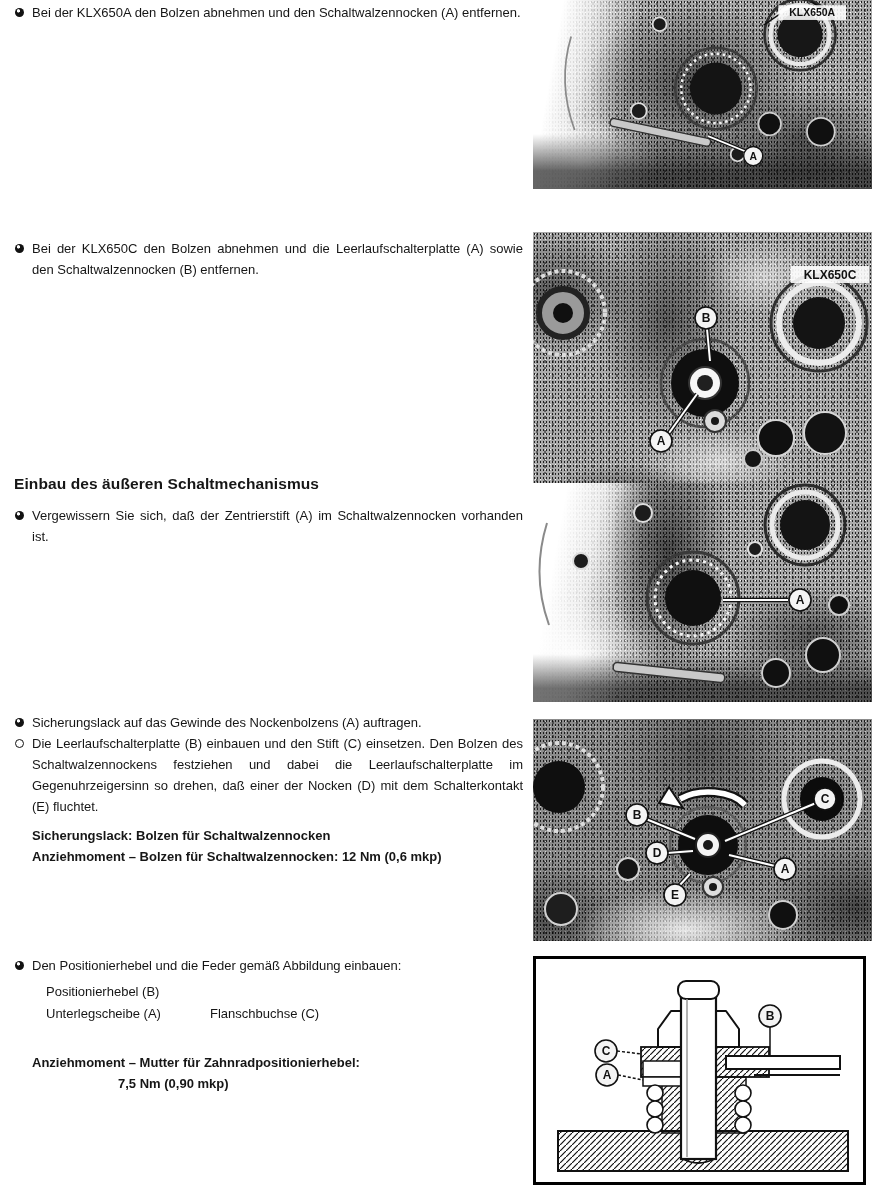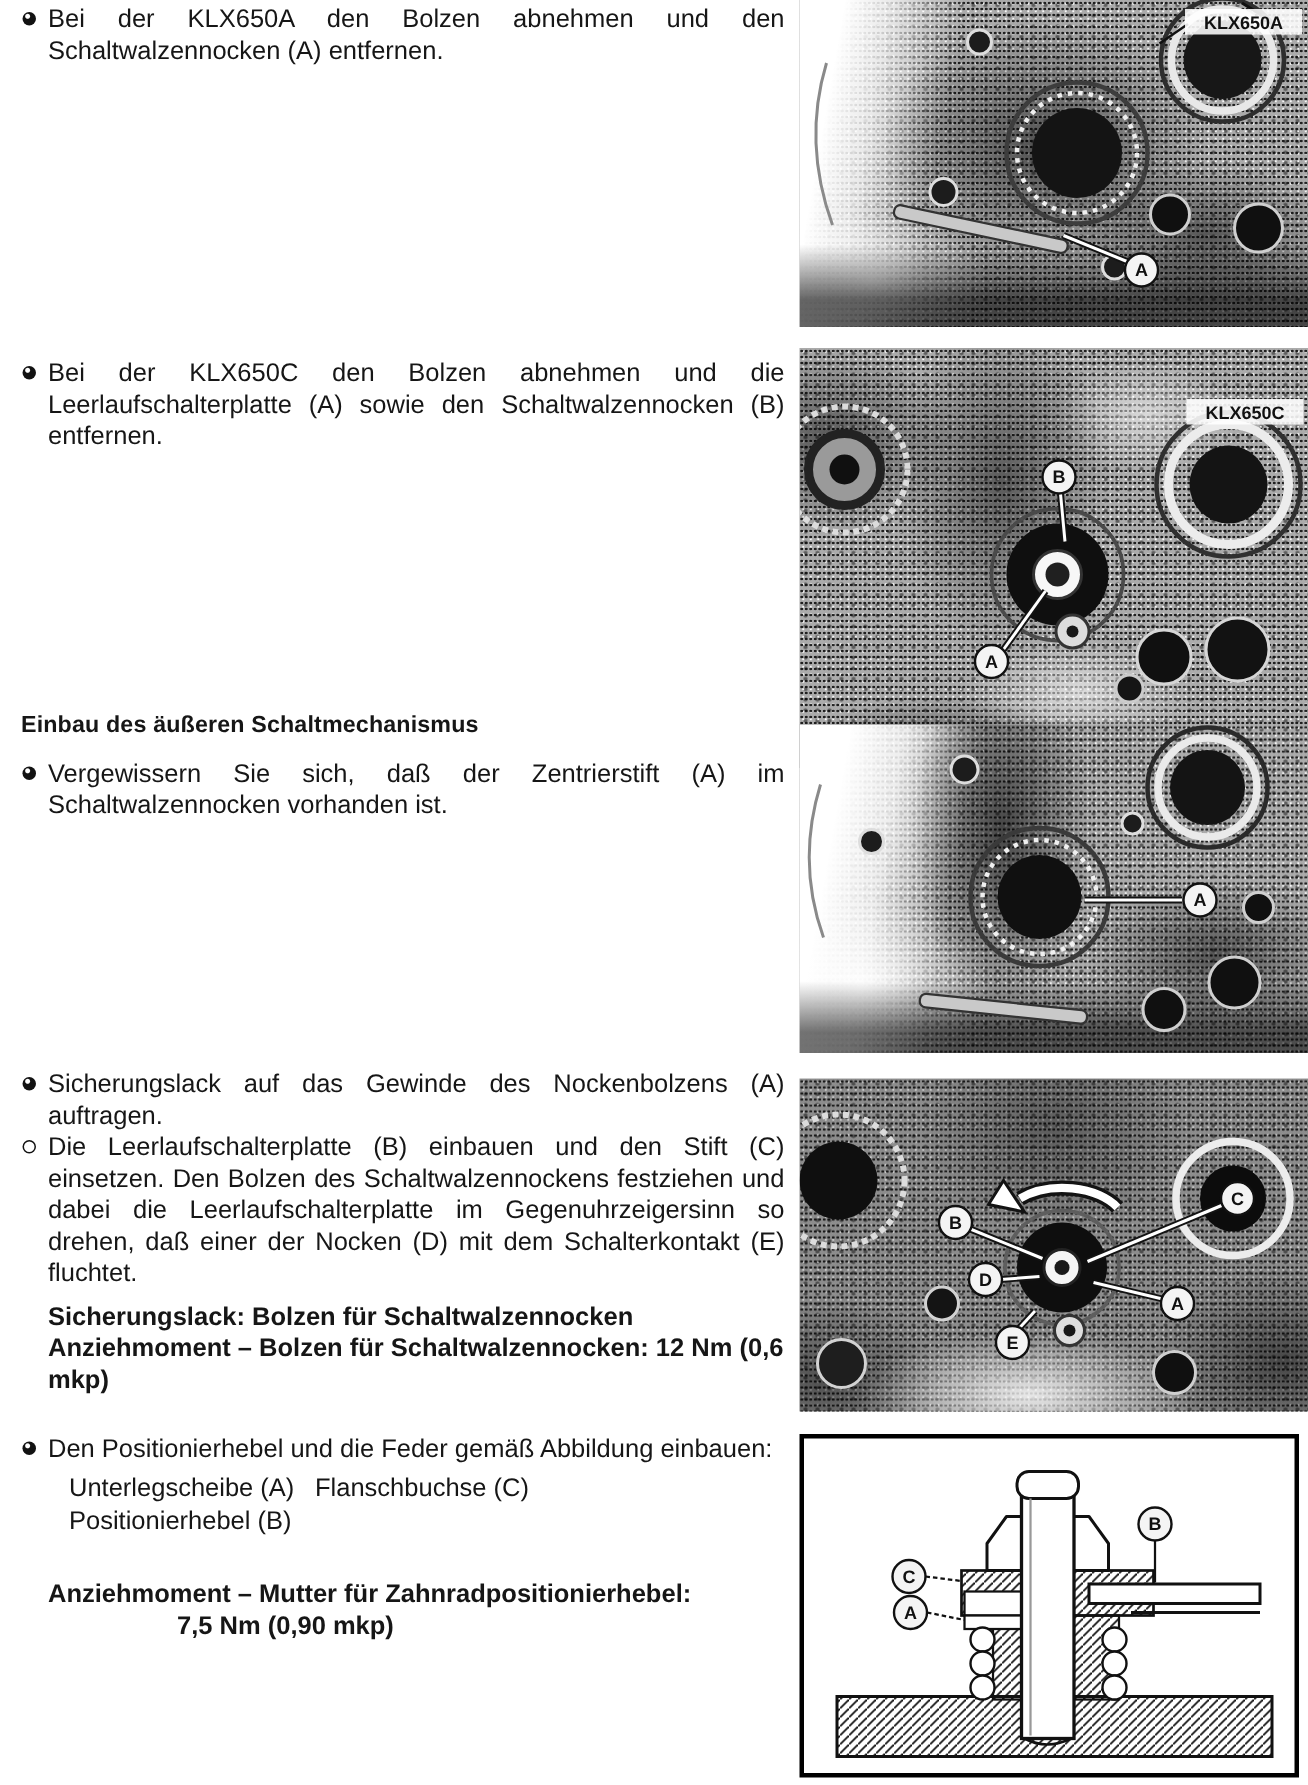"Bei der KLX650A den Bolzen" .tb { font-size: 17px -> 13px }
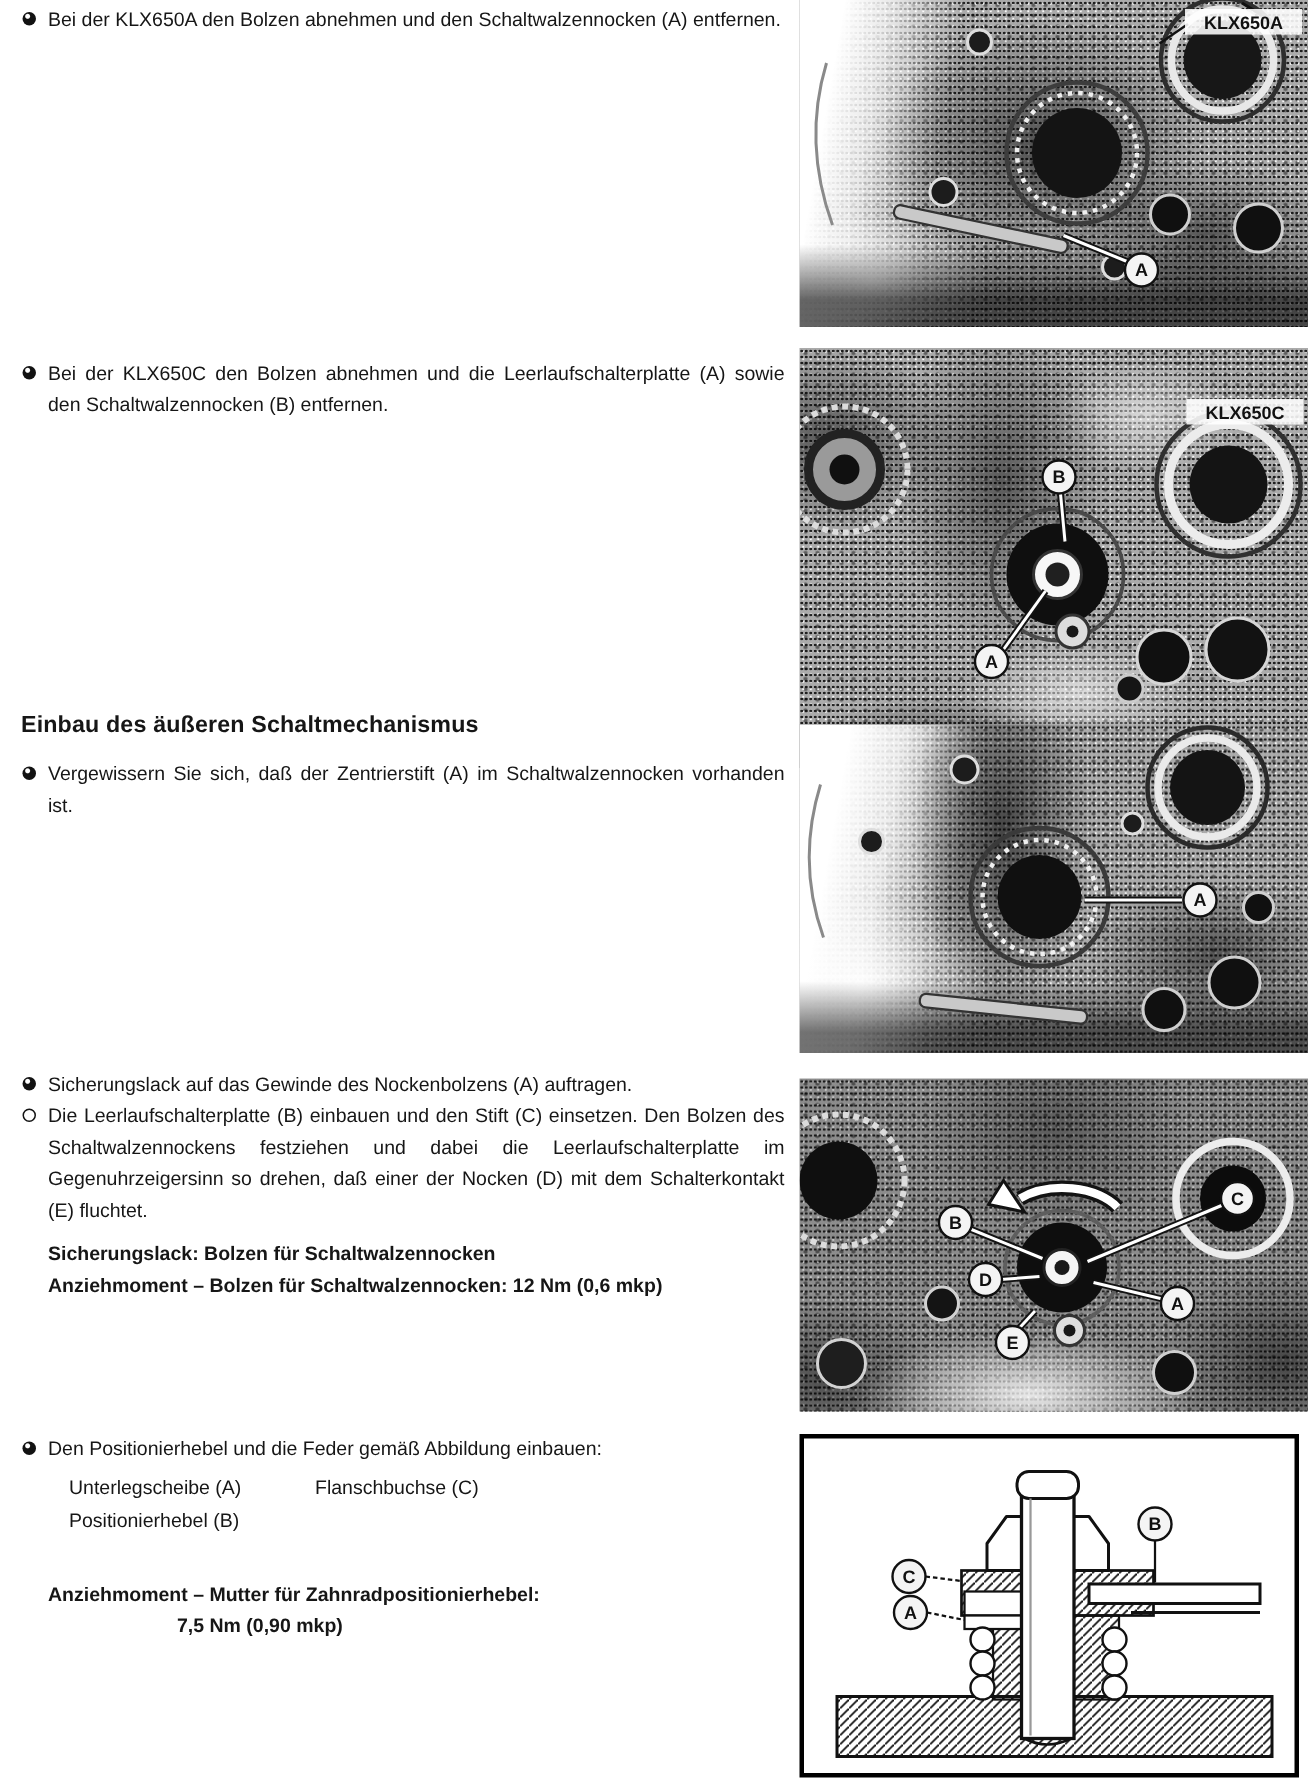"KLX650A" div.photo { height: 218px -> 189px }
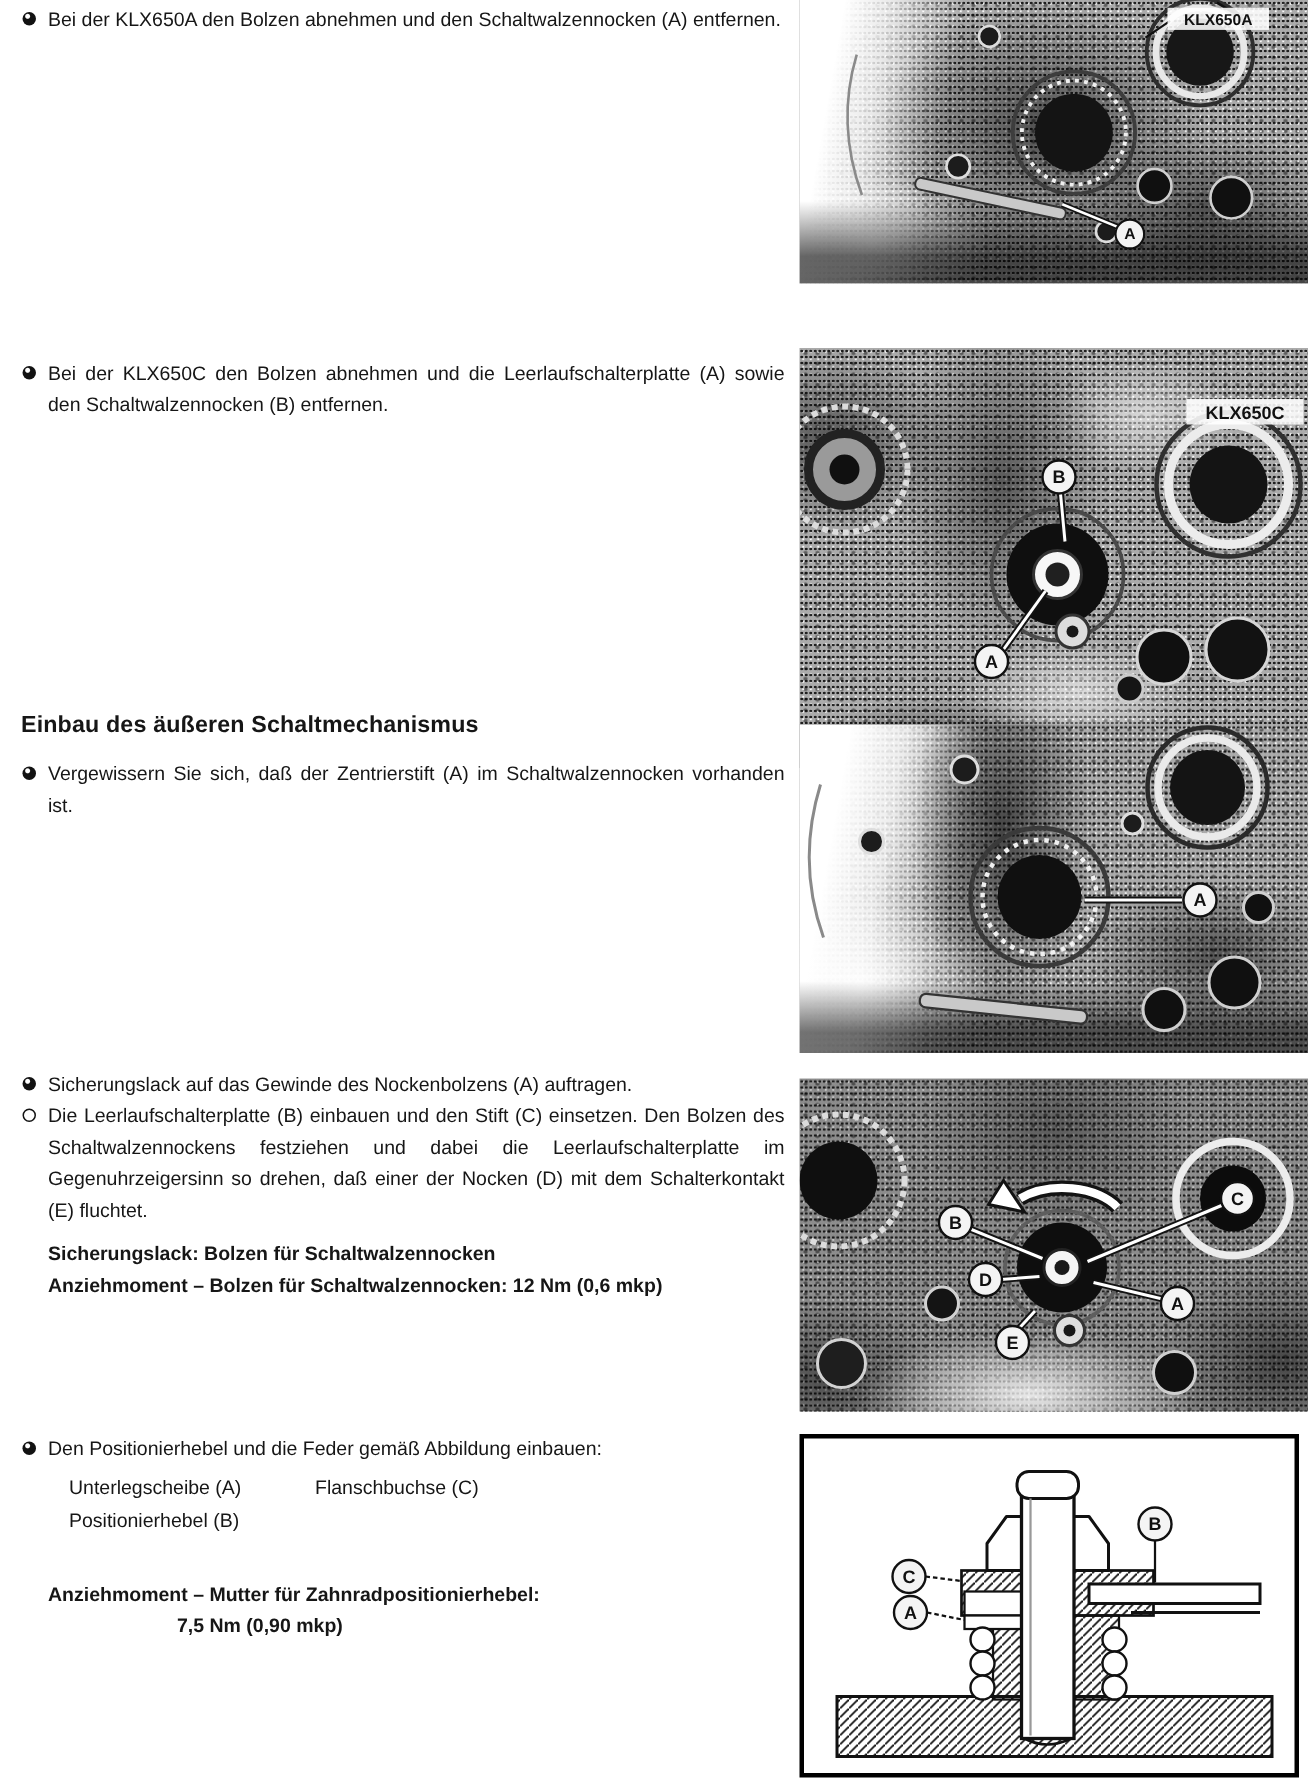"Unterlegscheibe (A) Flanschbuchse (C)" div { order: before "Positionierhebel (B)" -> after "Positionierhebel (B)" }
